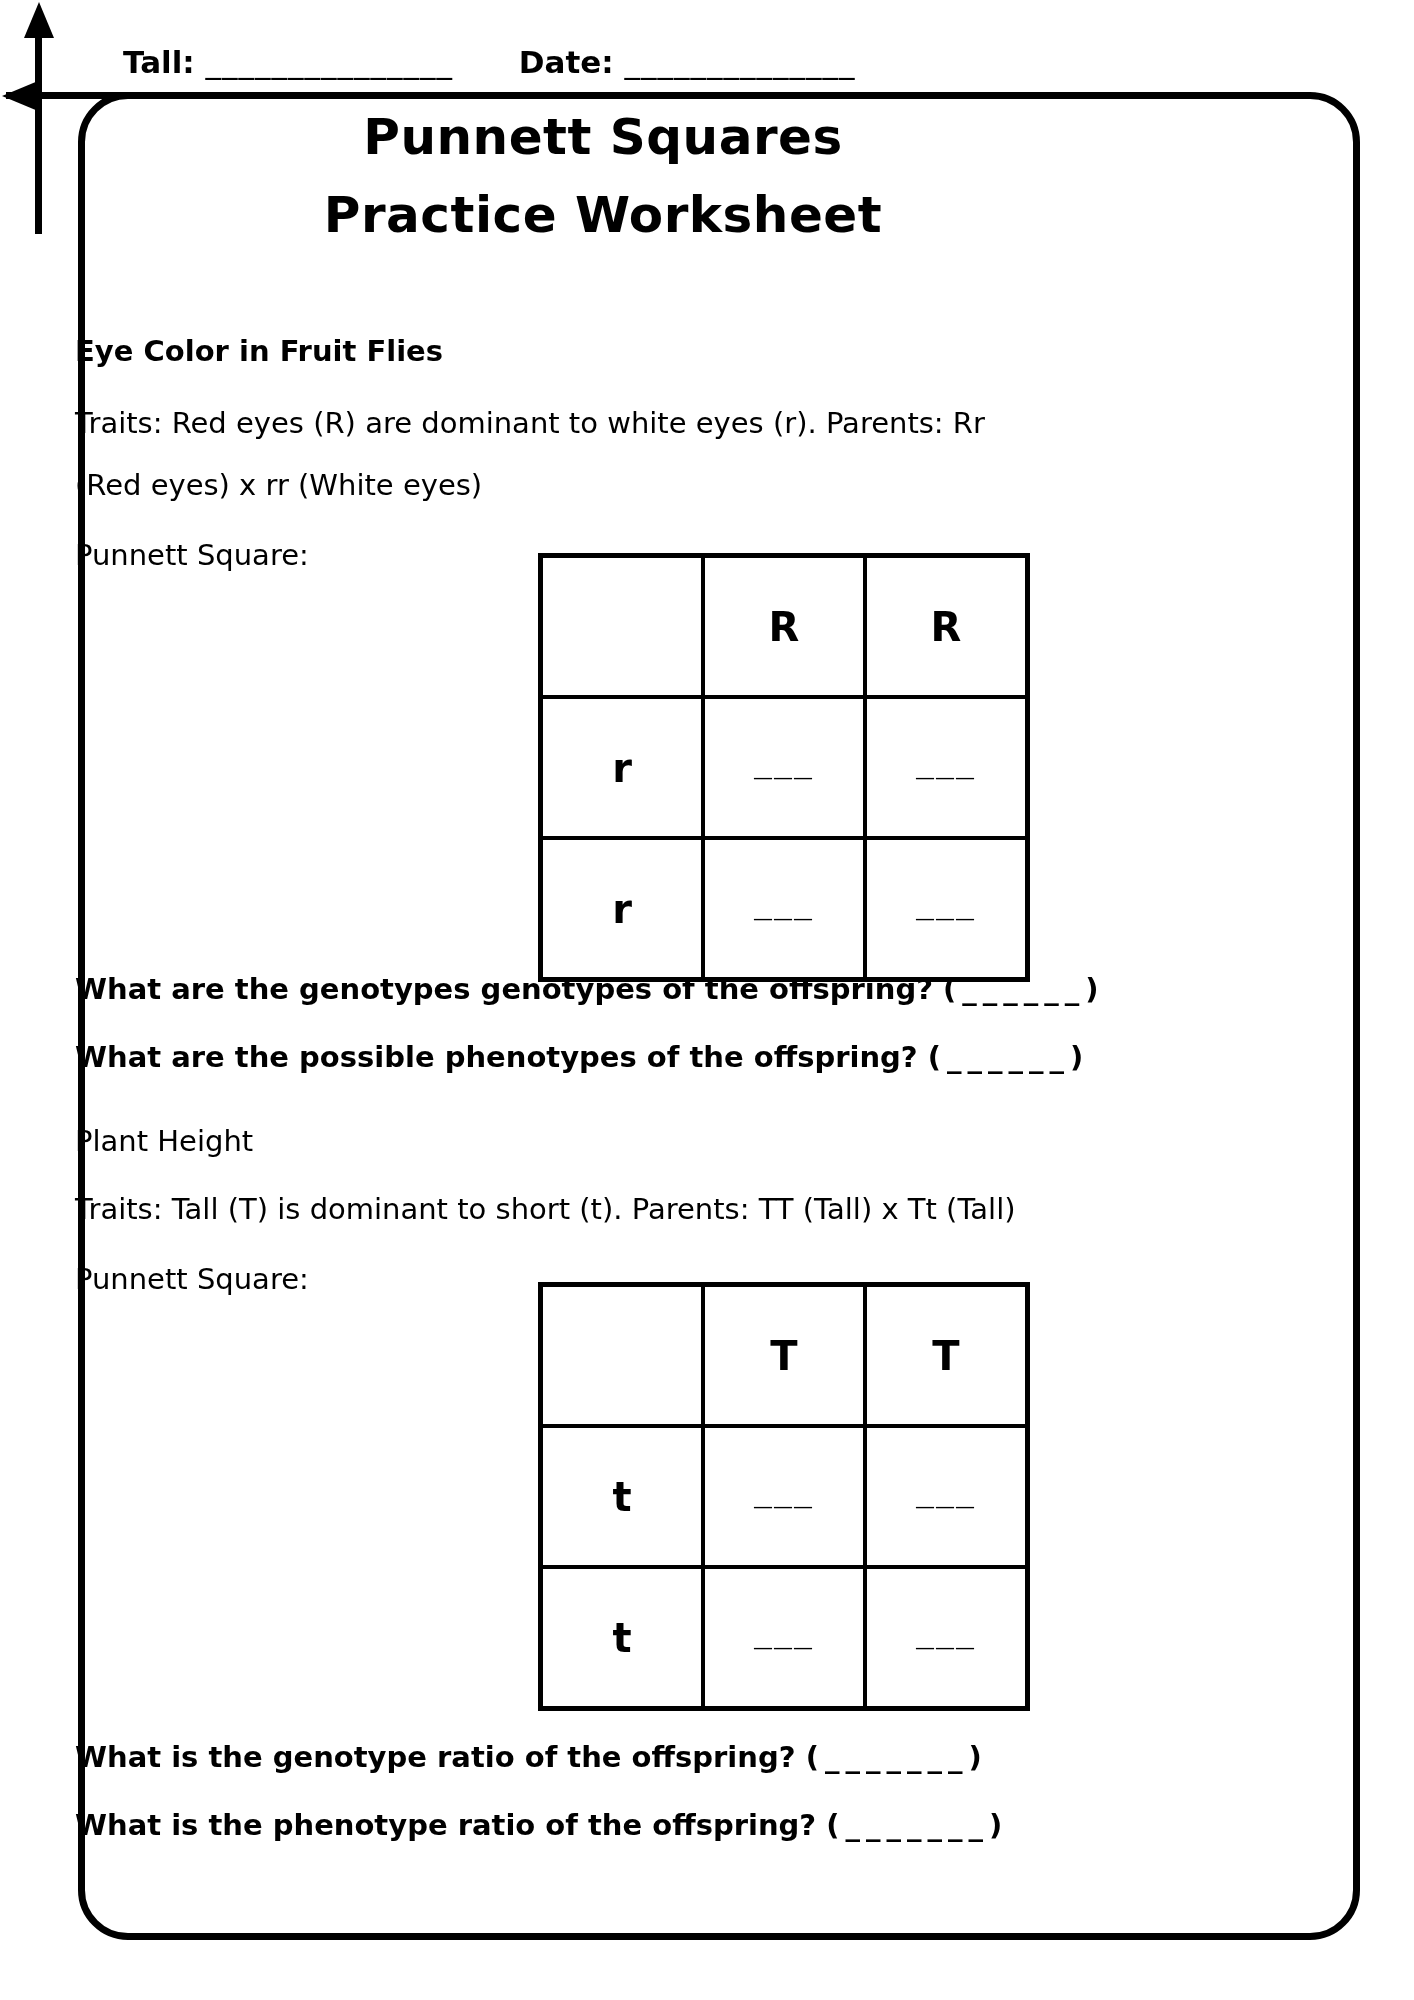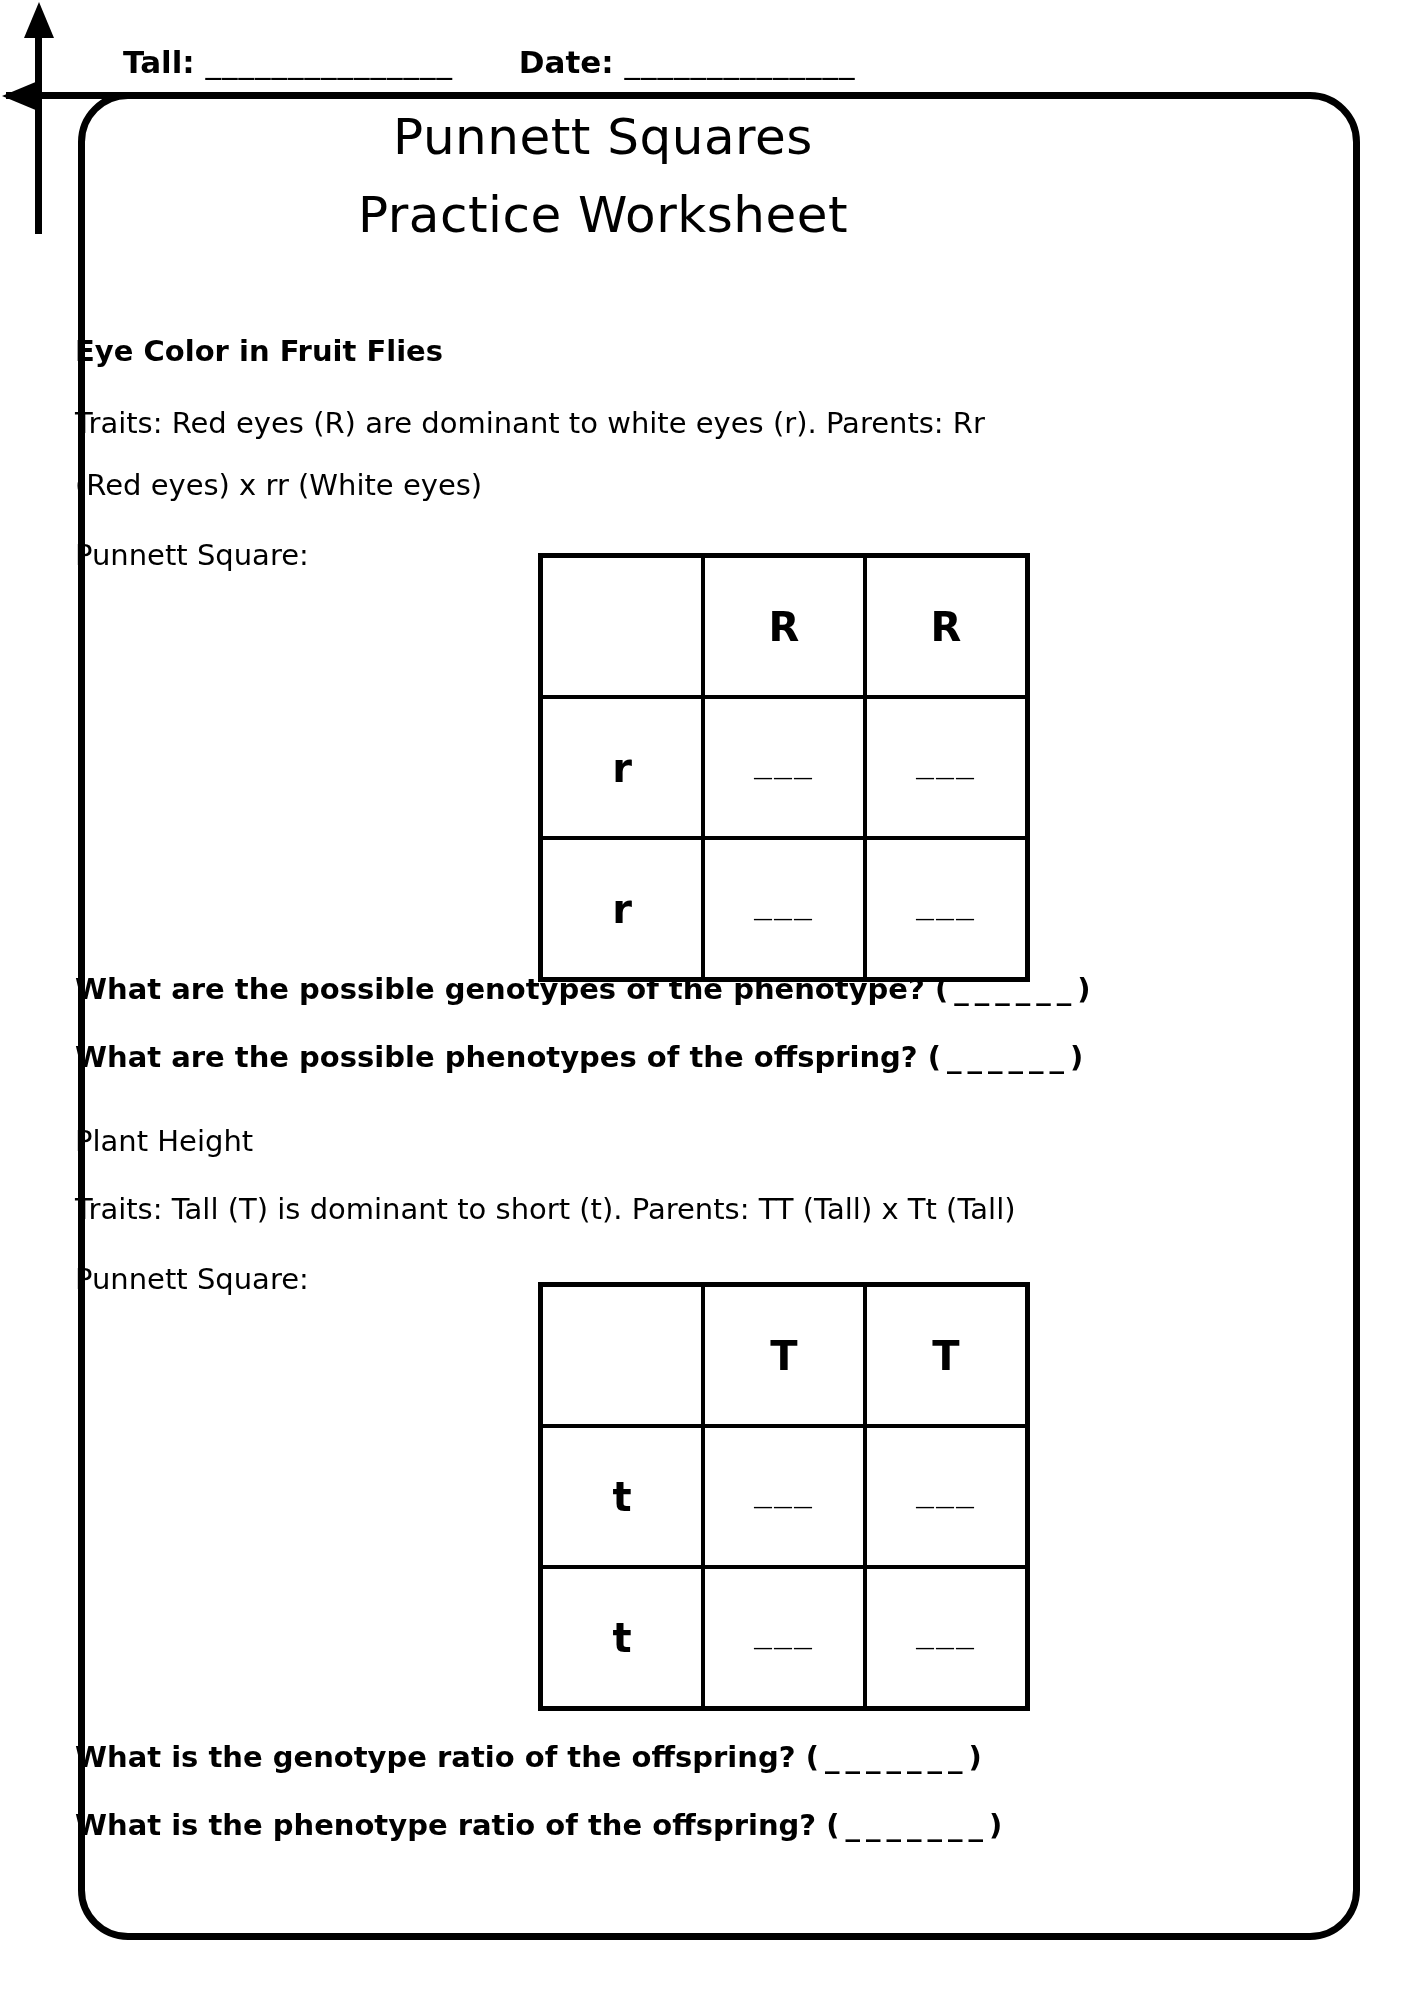"Punnett Squares" .title { font-weight: 400 -> 700 }
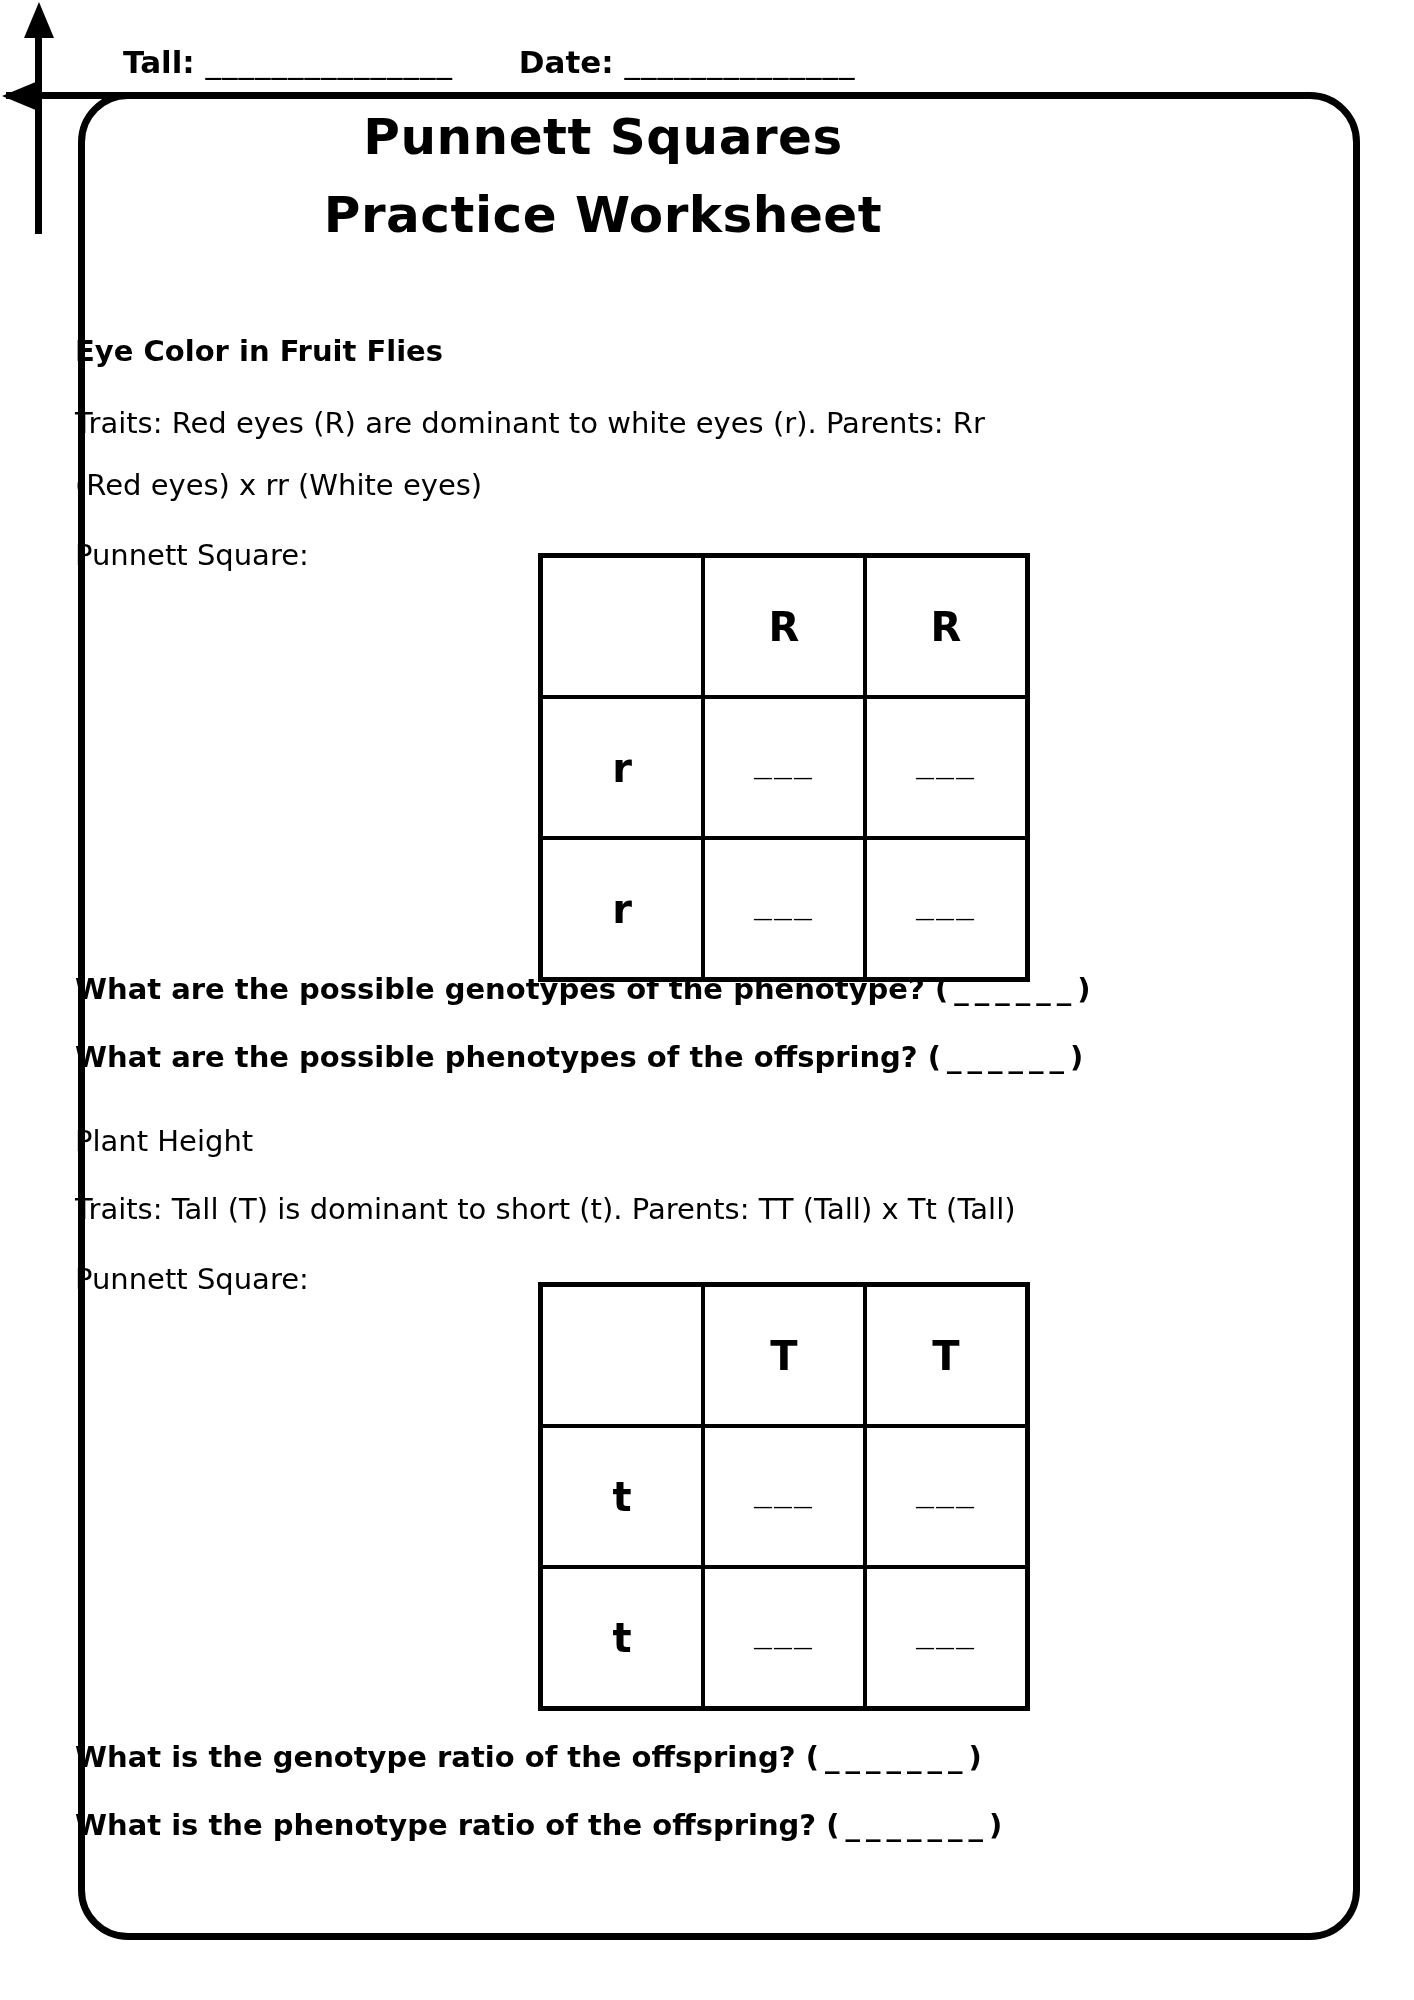"What are the possible genotypes" span { text: possible genotypes of the phenotype -> genotypes genotypes of the offspring }
